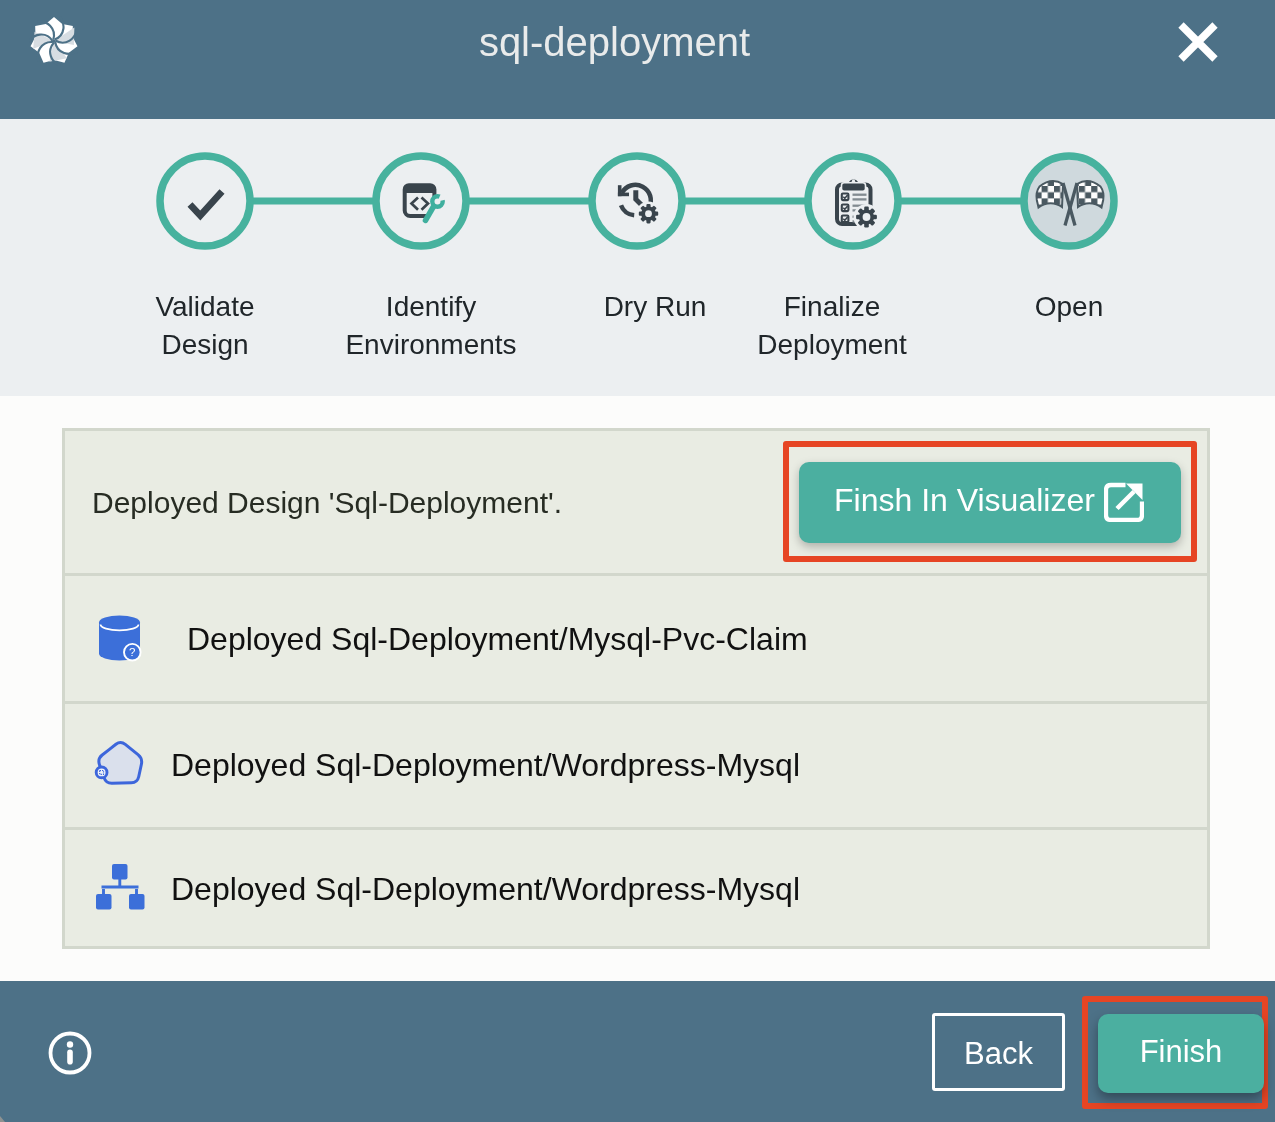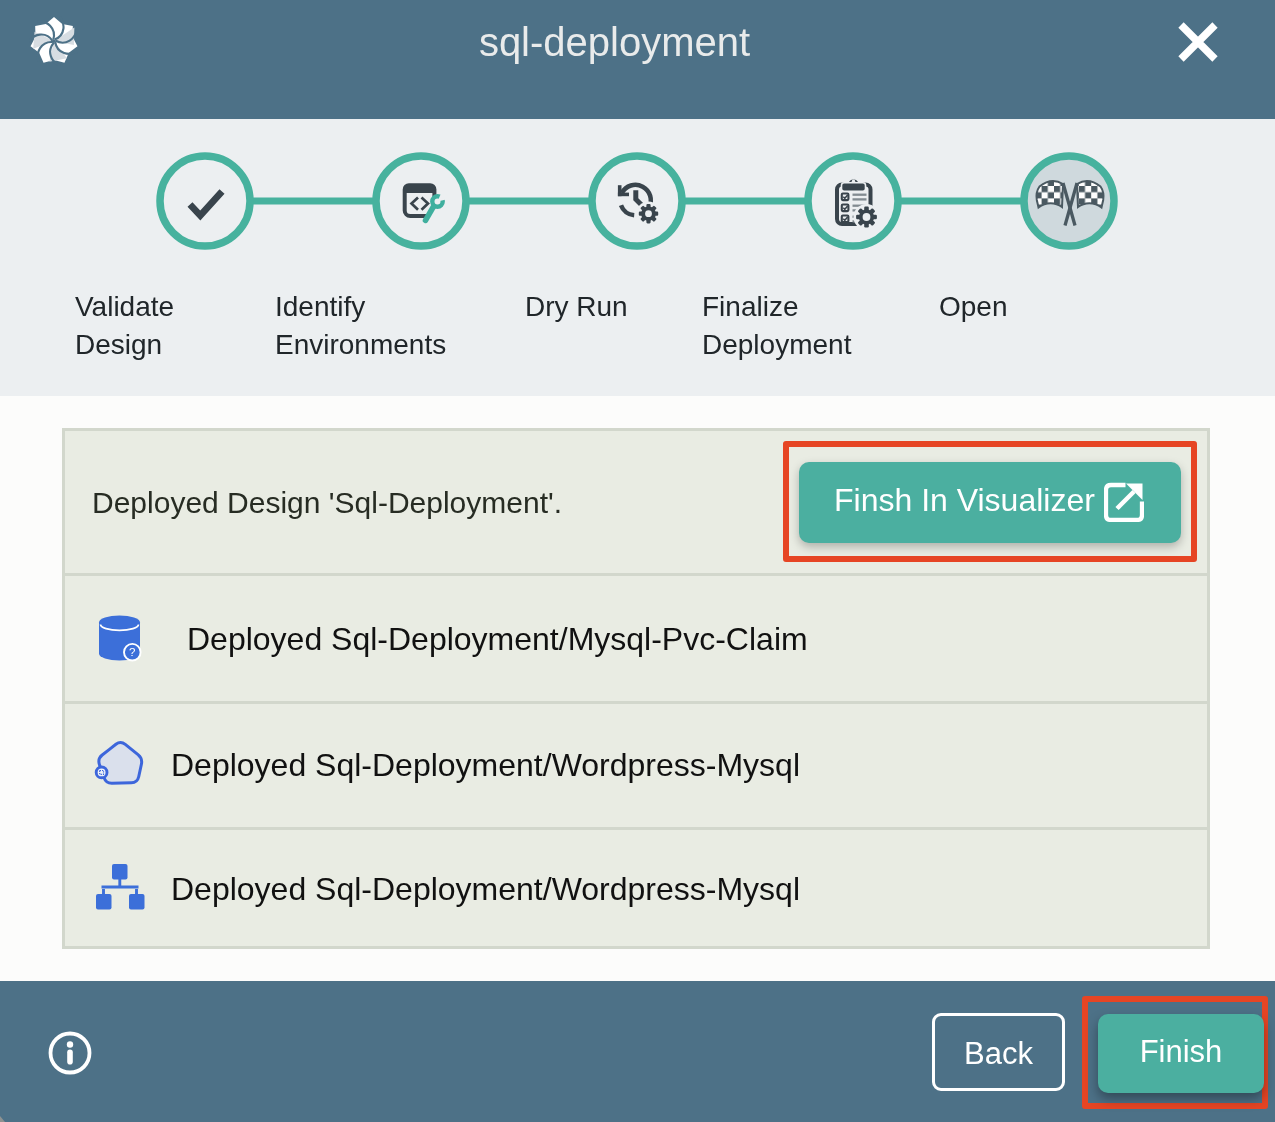"Validate" .steplabel { text-align: none -> center }
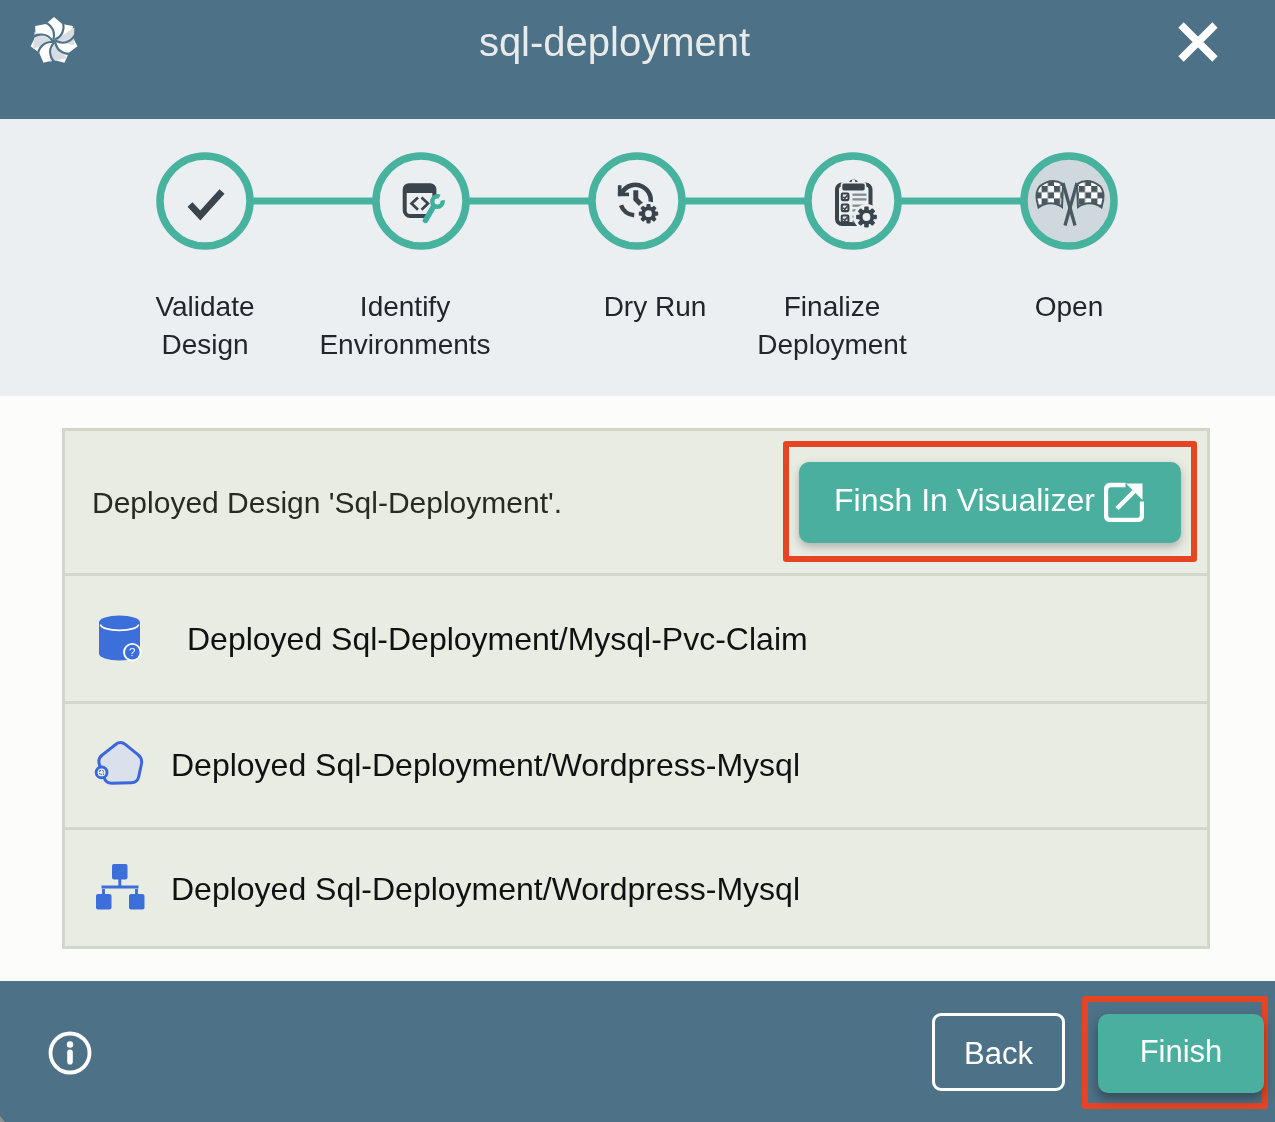"Identify" div.abs { left: 275px -> 301px }
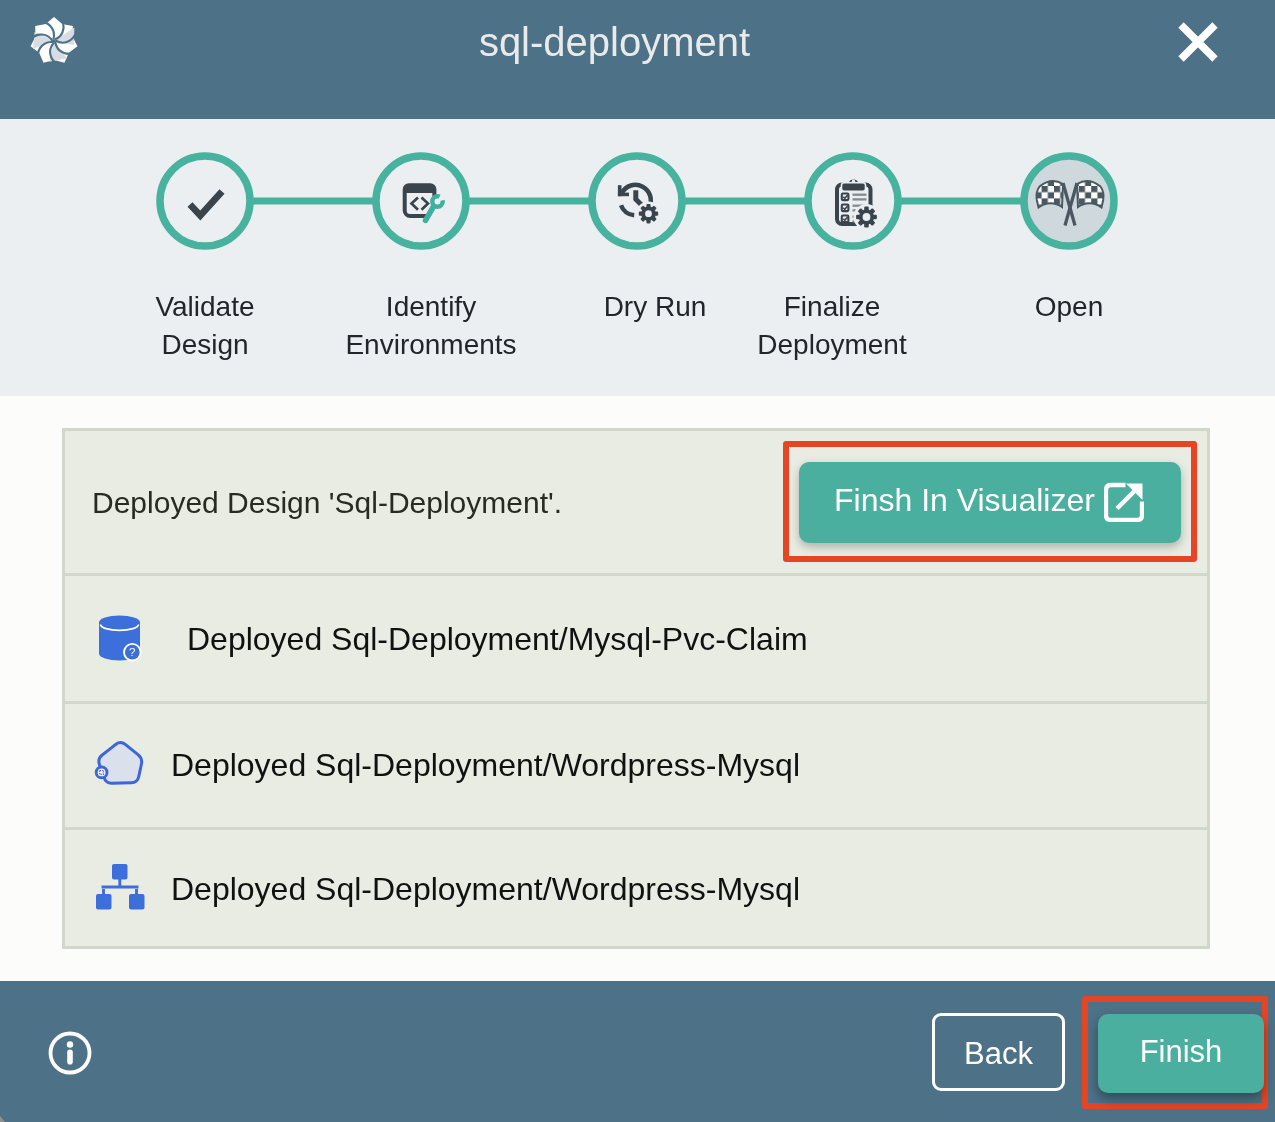"Back" #backbtn { border-radius: 9px -> 3px }
